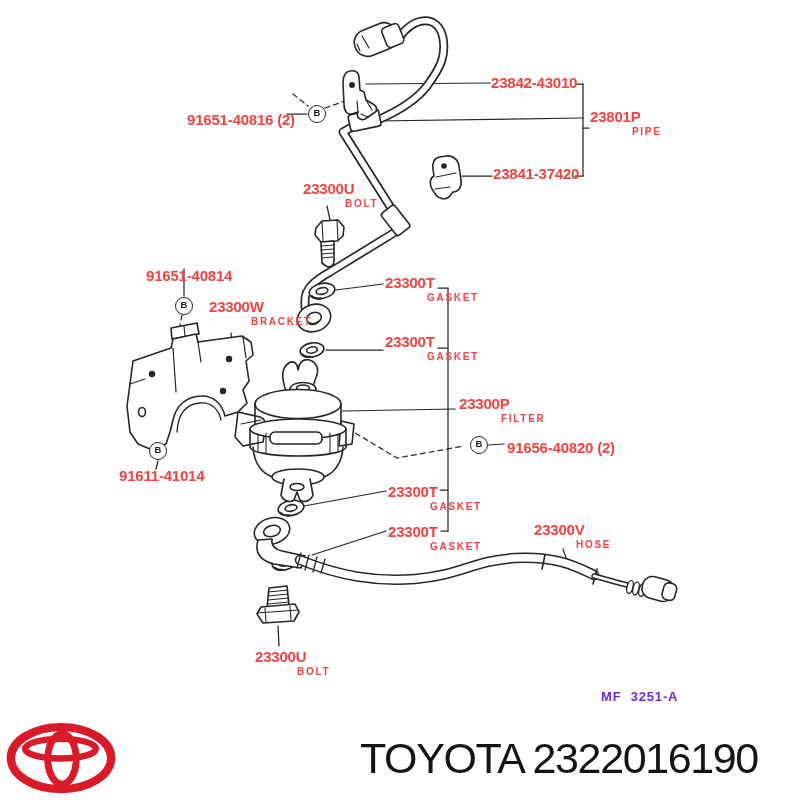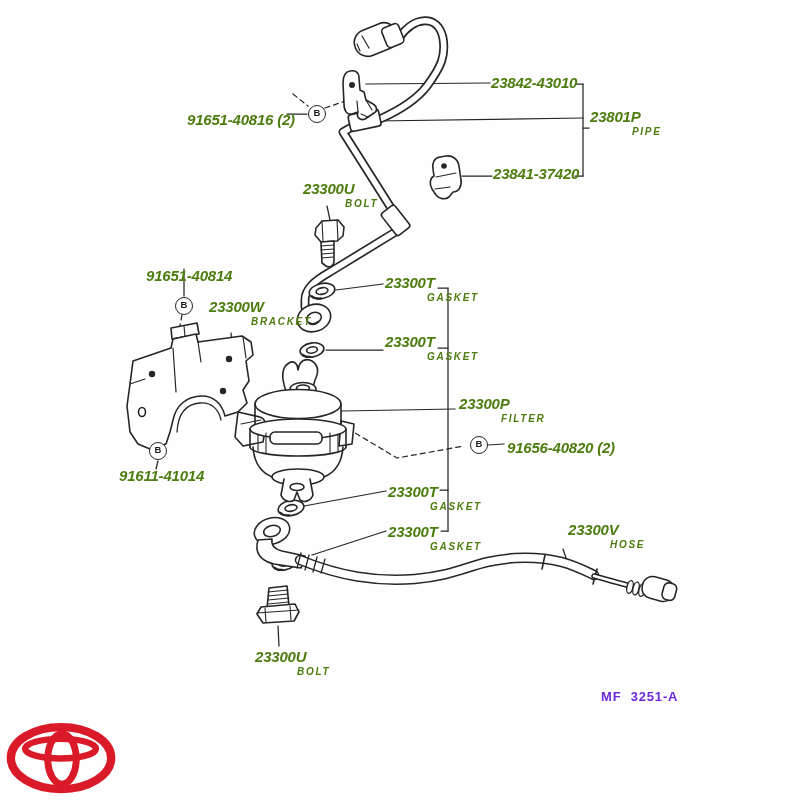"23842-43010" .lbl { color: #4d7c0f -> #ef4444; font-style: italic -> none }
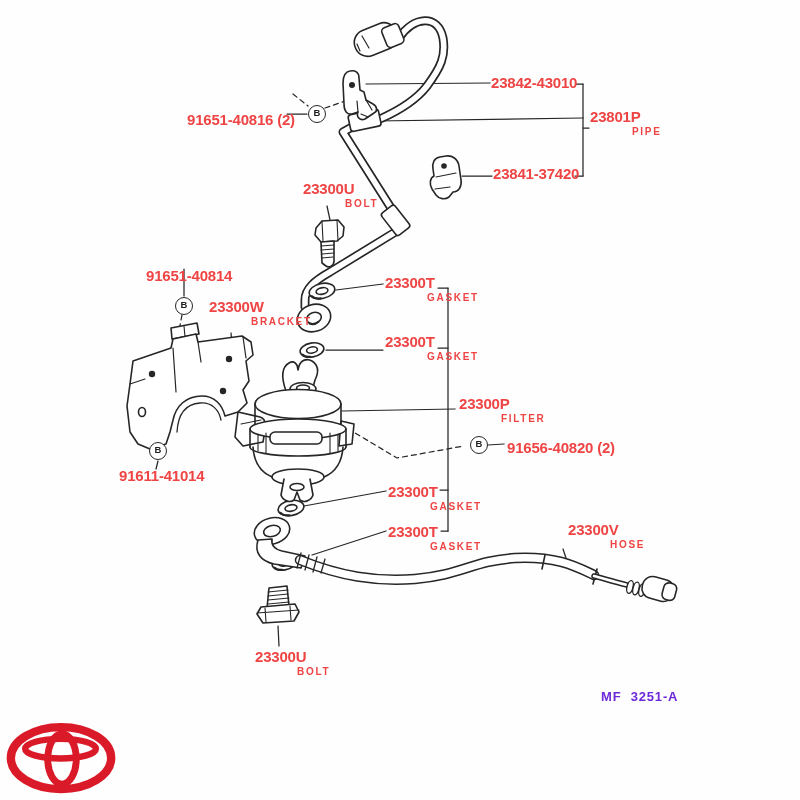"23300V" div.lbl { left: 568px -> 534px }
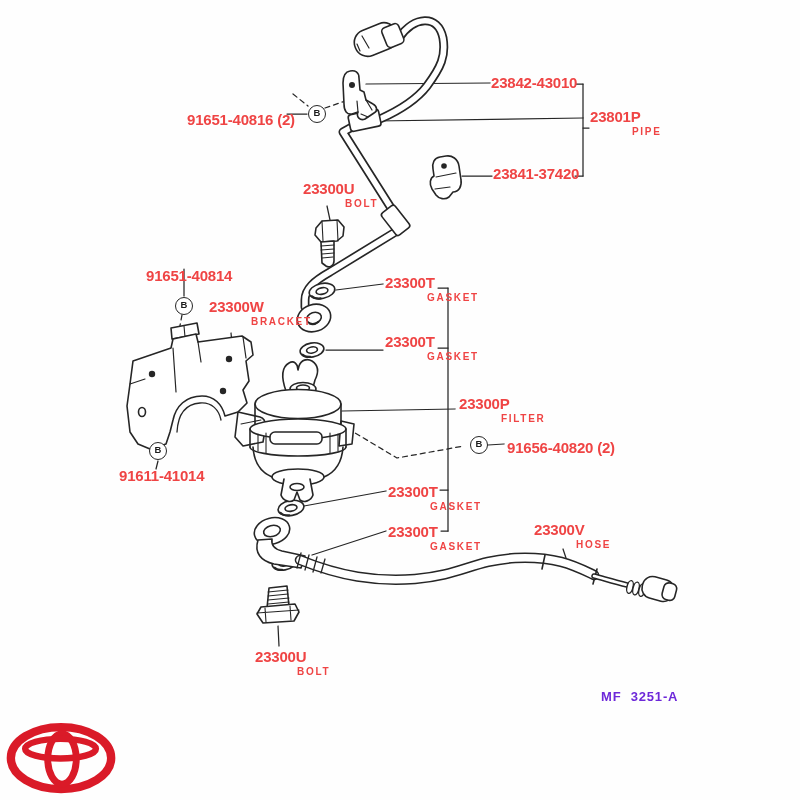"TOYOTA 2322016190" div.footer-text { html: none -> <div>TOYOTA 2322016190</div> }
